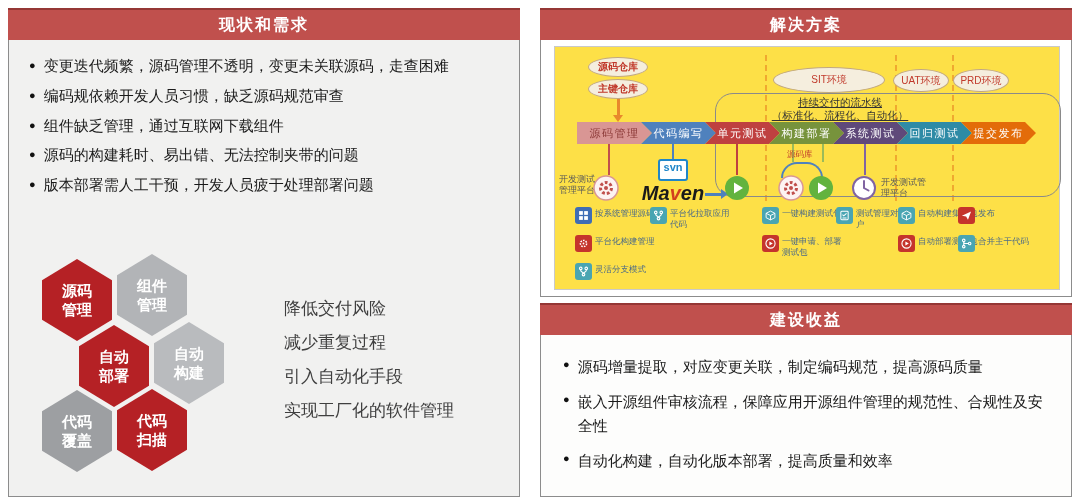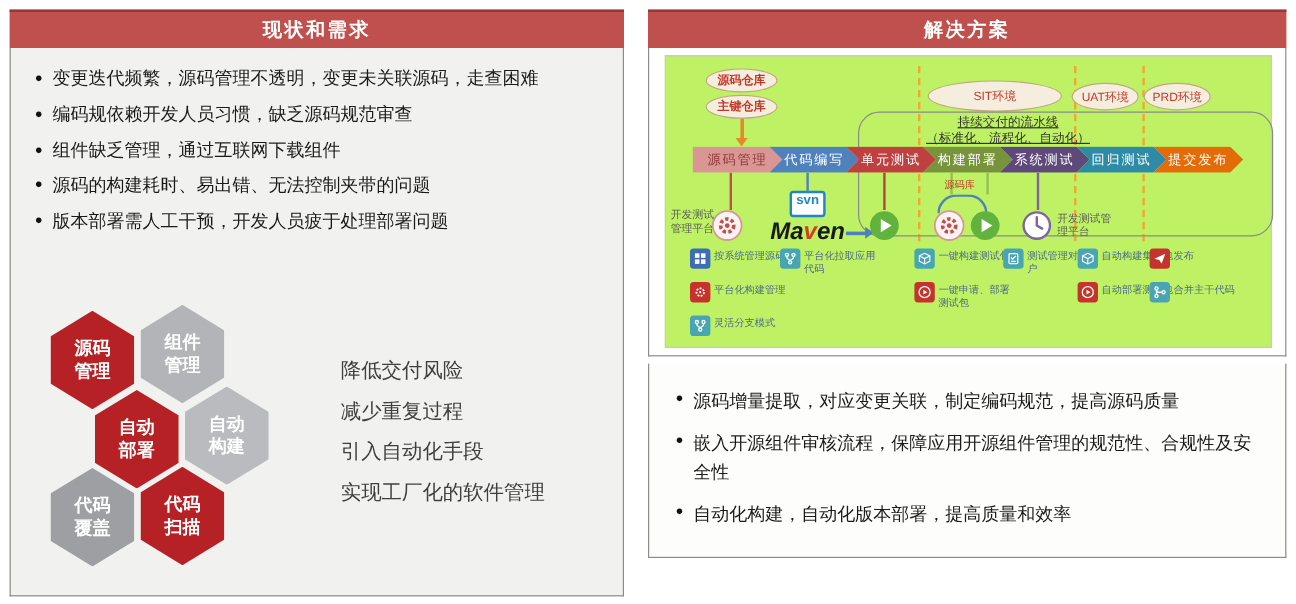"源码仓库" .diagram { background: #bef264 -> #fde047 }
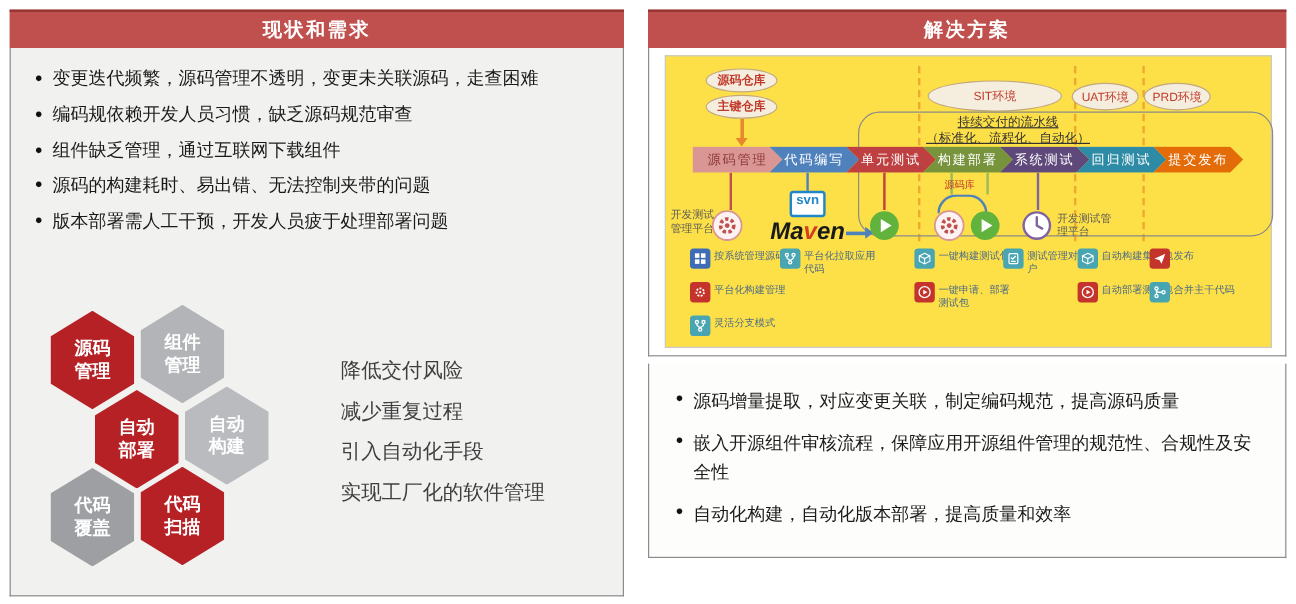"建设收益" header.panel-header { html: none -> <header> <span>建设收益</span> </header> }
